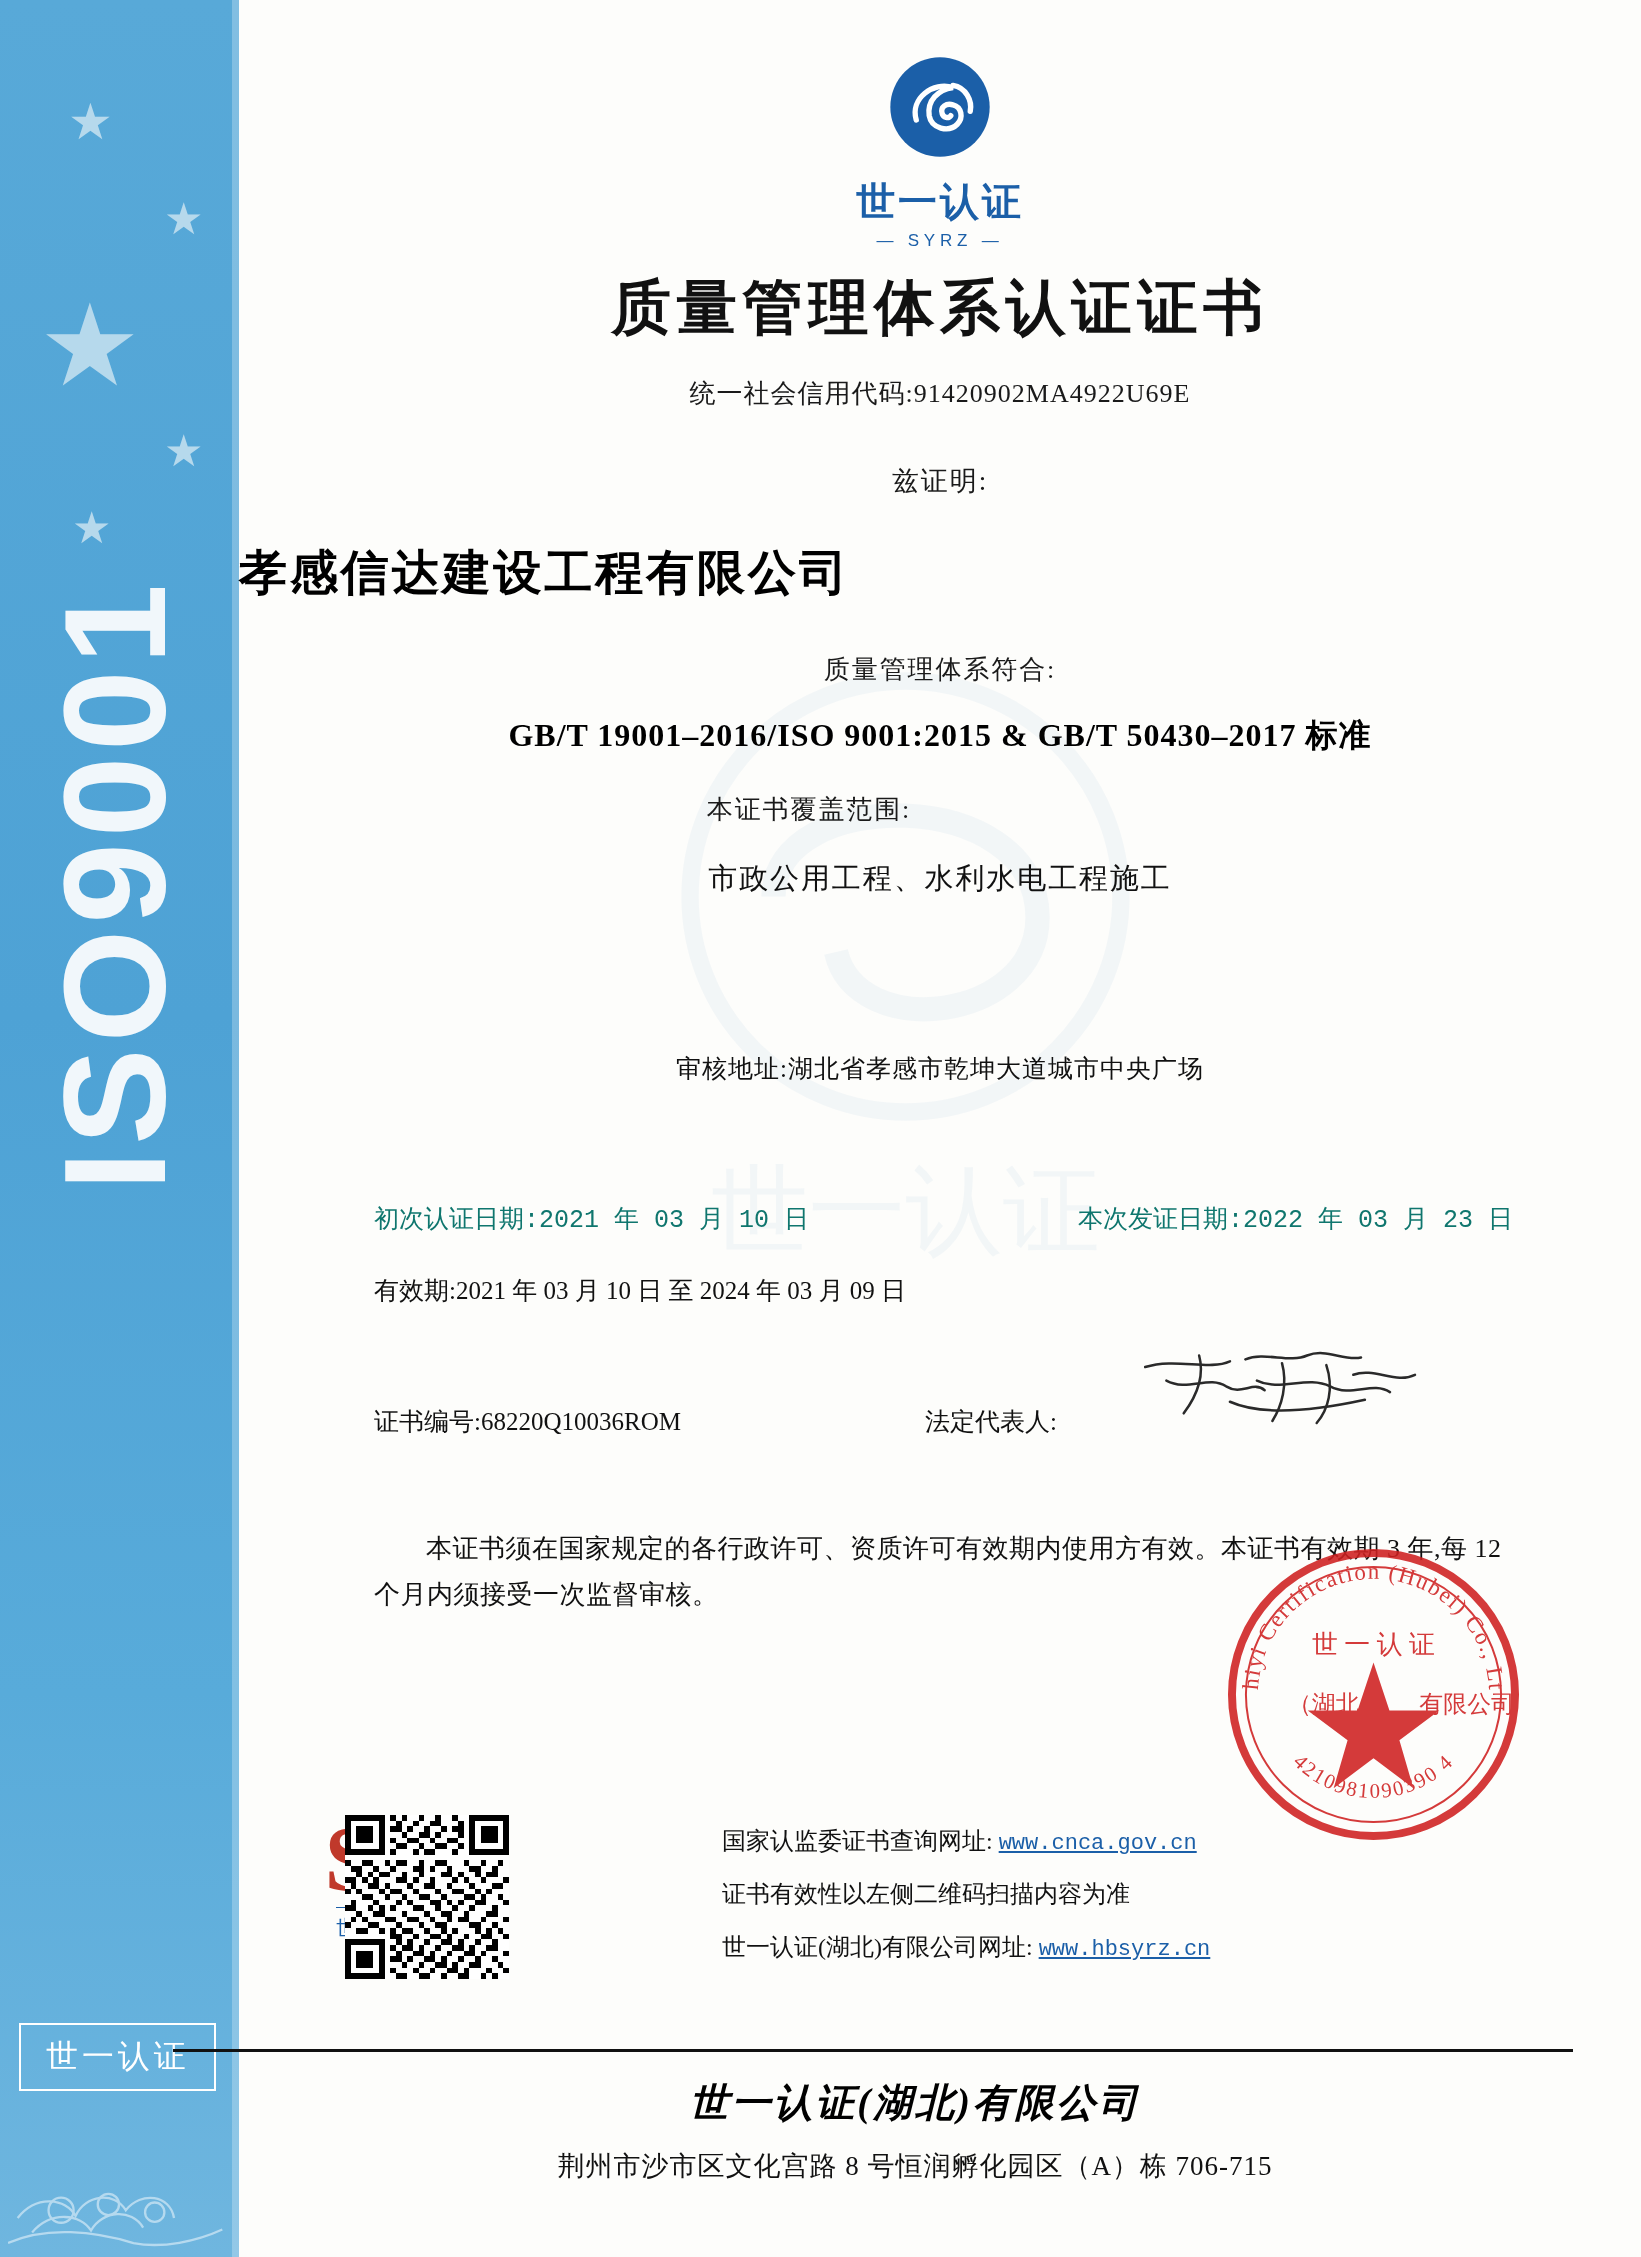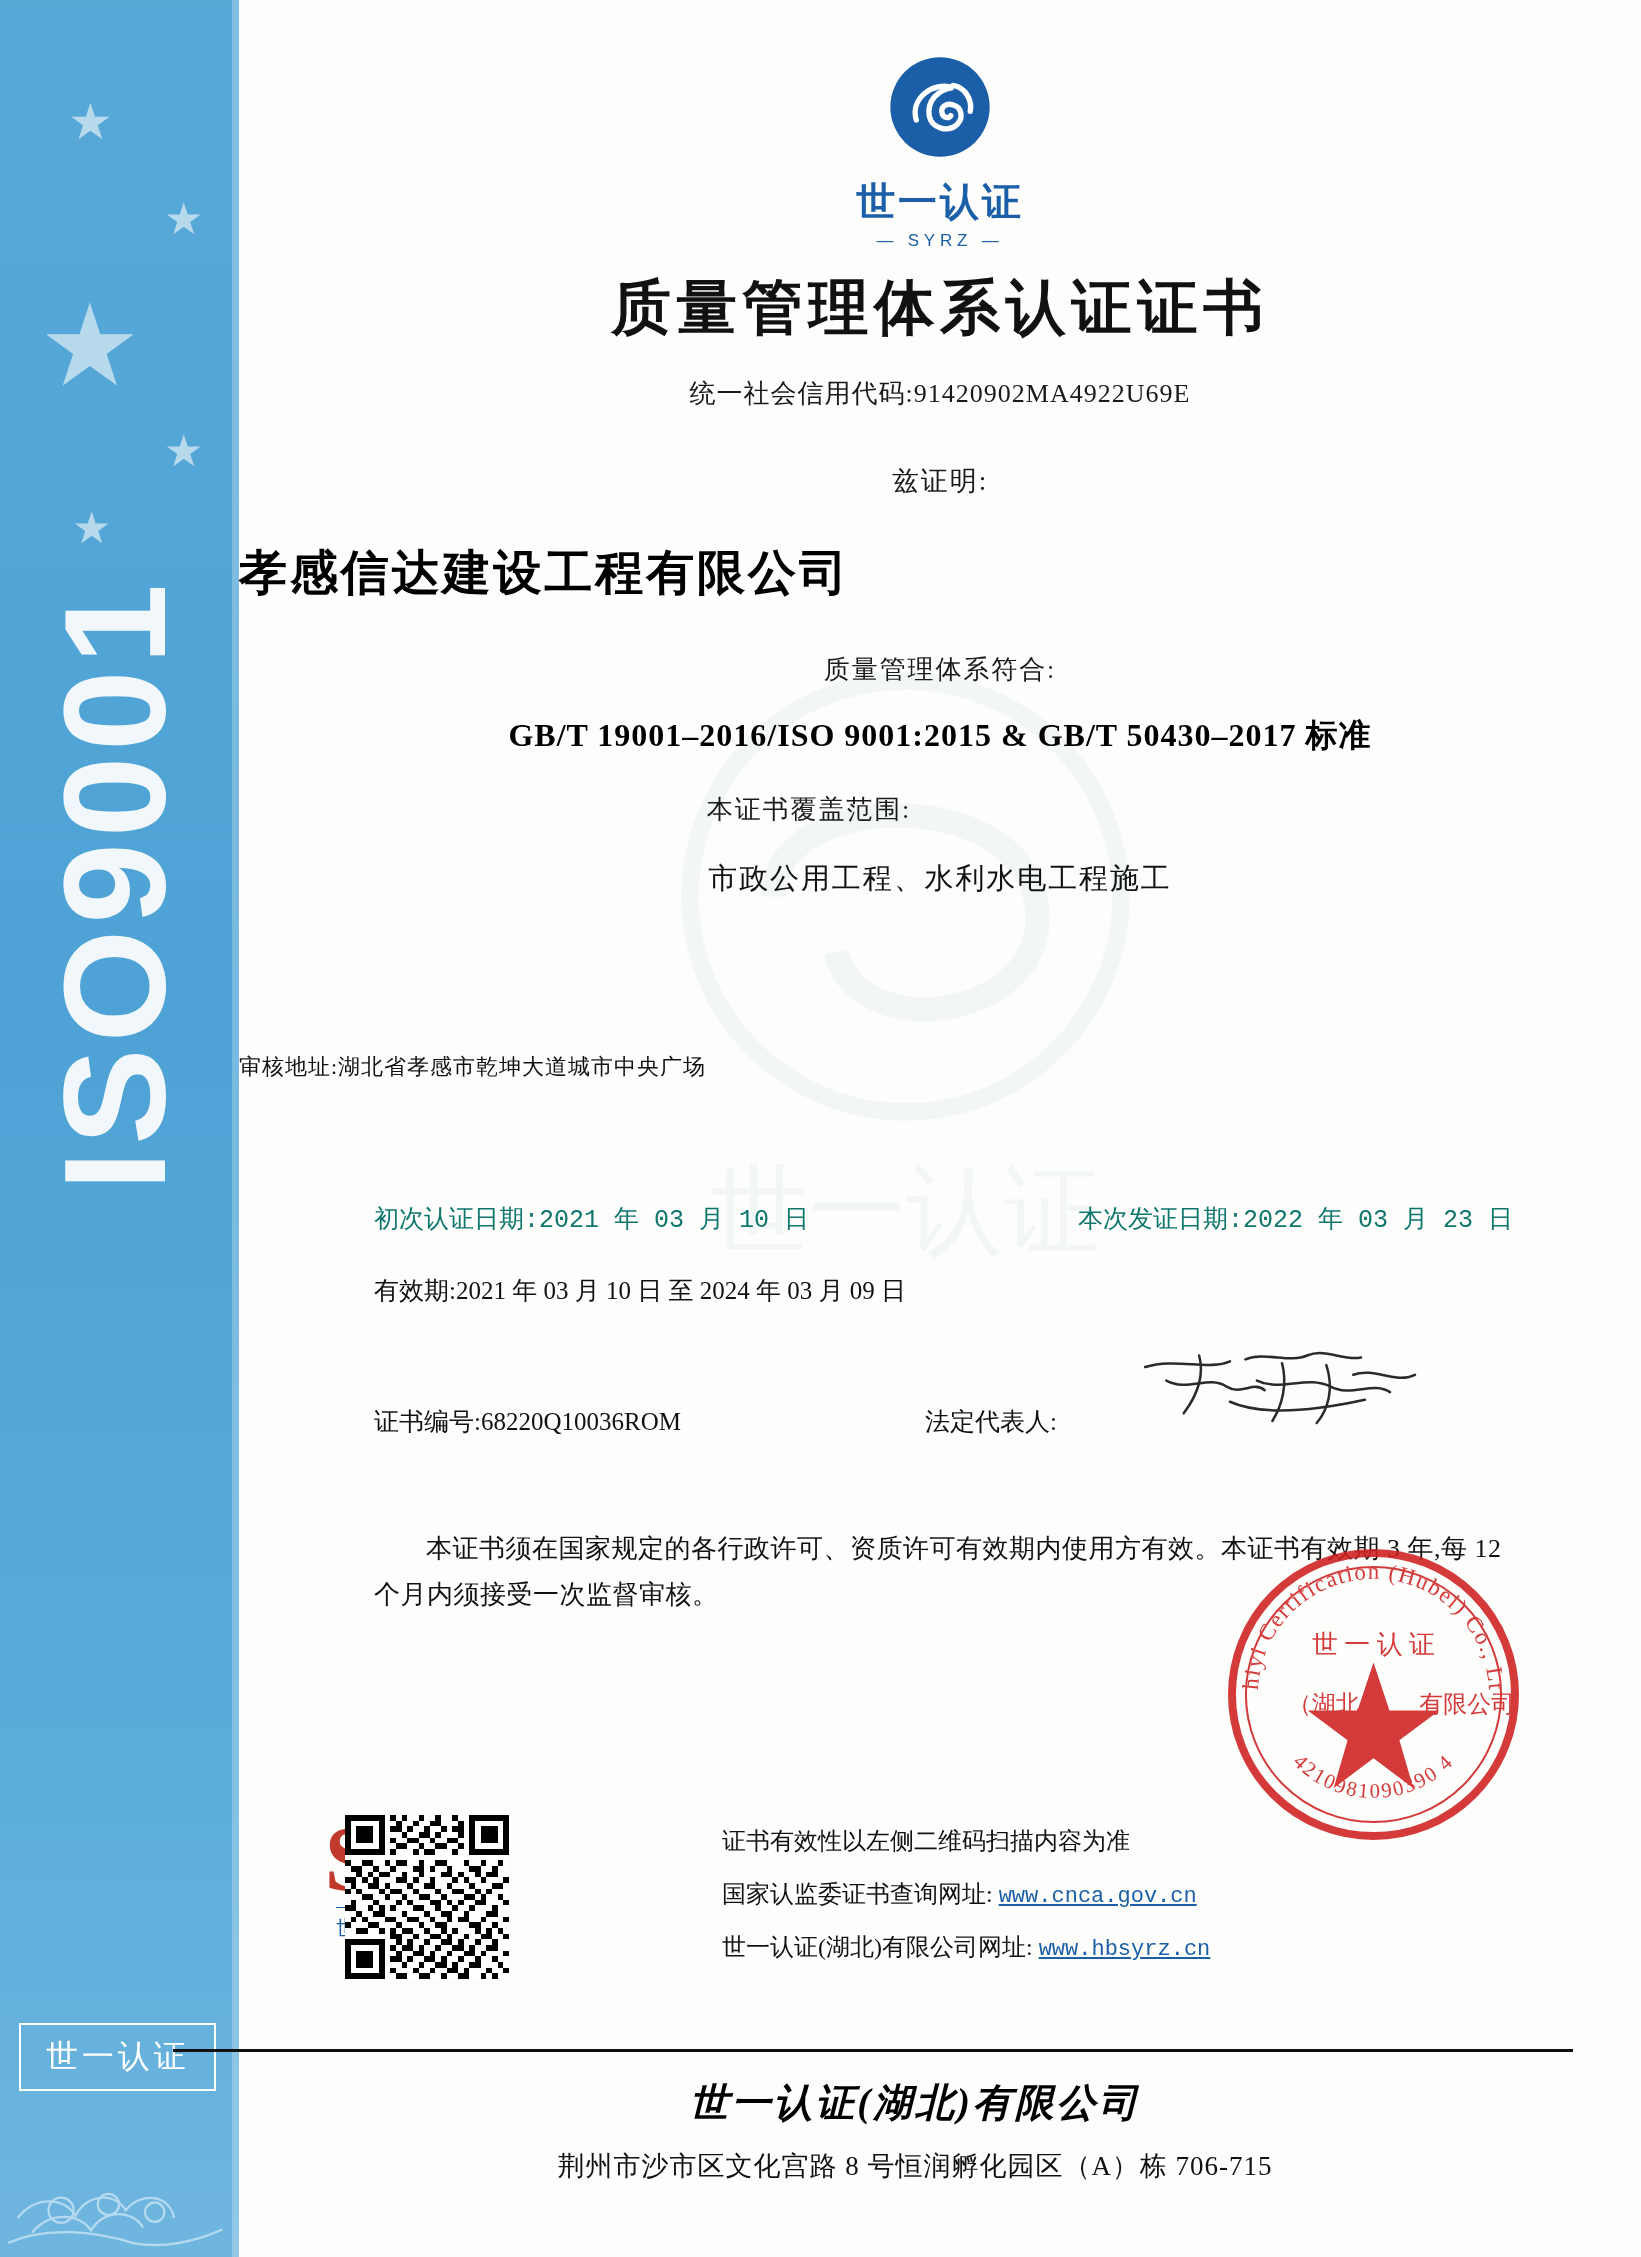"审核地址:湖北省孝感市乾坤大道城市中央广场" .addr-audit { font-size: 22px -> 25px; text-align: left -> center }
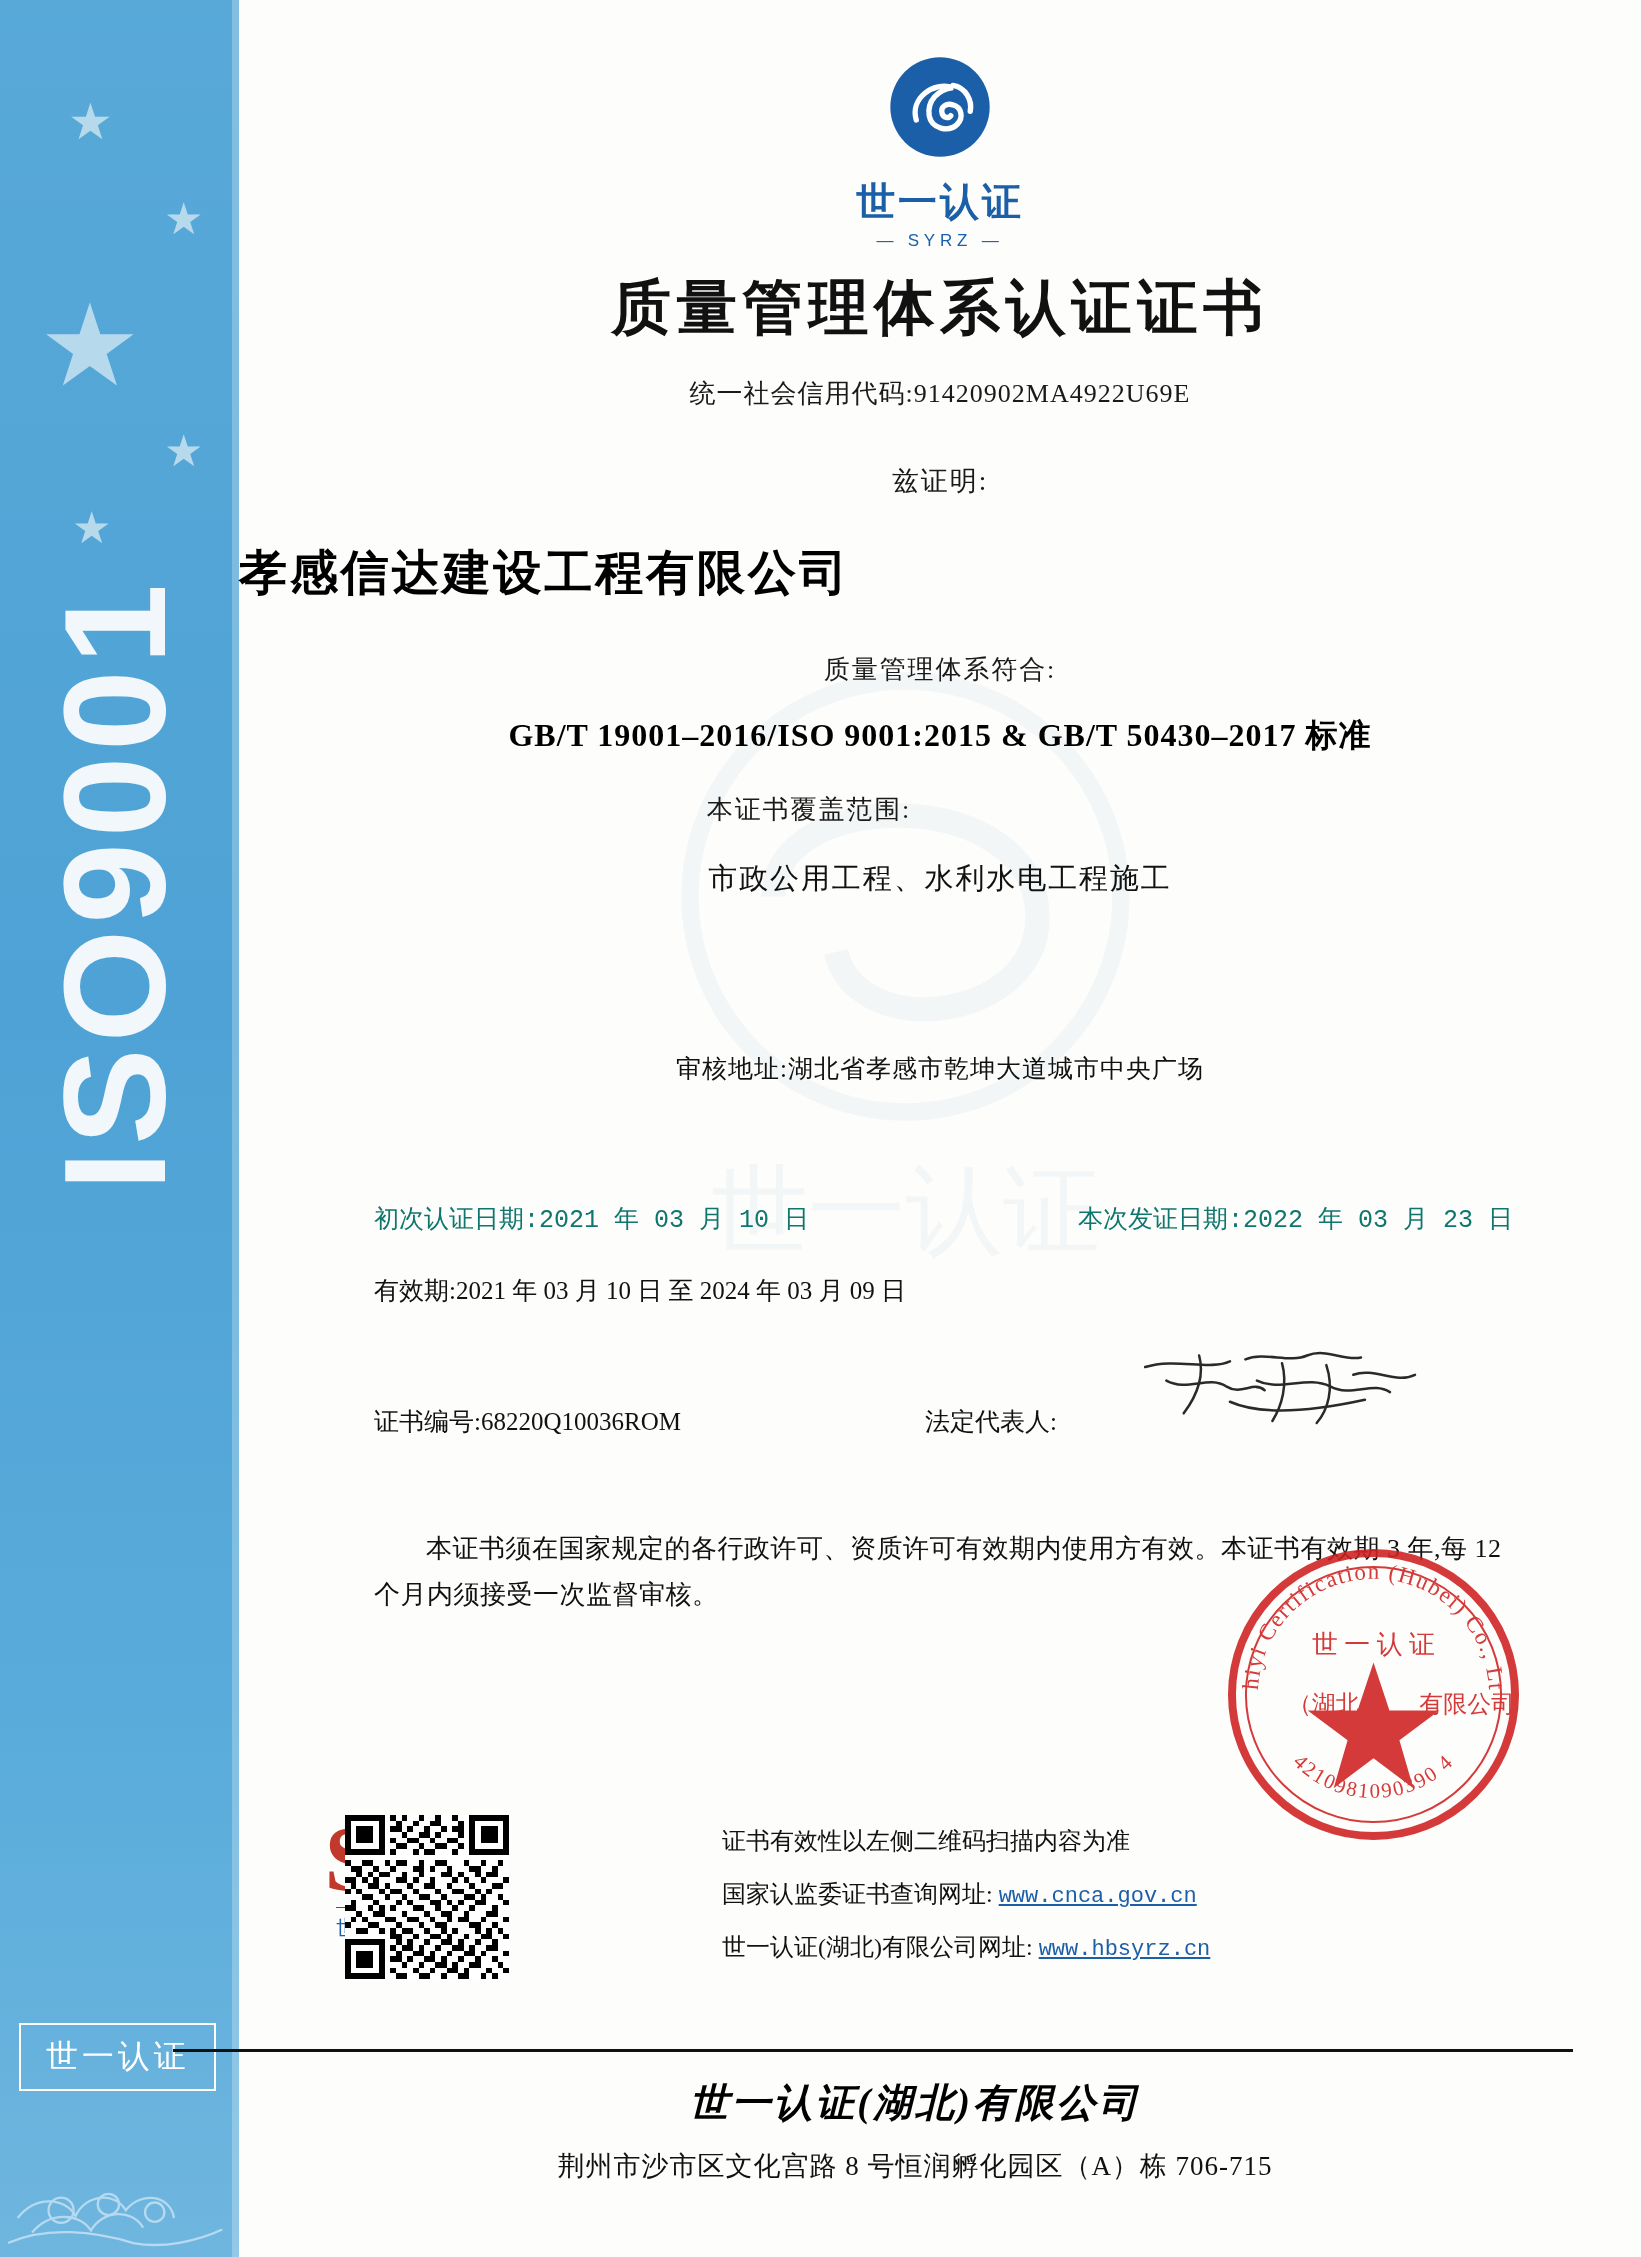"证书有效性以左侧二维码扫描内容为准" div { order: before "国家认监委证书查询网址: www.cnca.gov.cn" -> after "国家认监委证书查询网址: www.cnca.gov.cn" }
